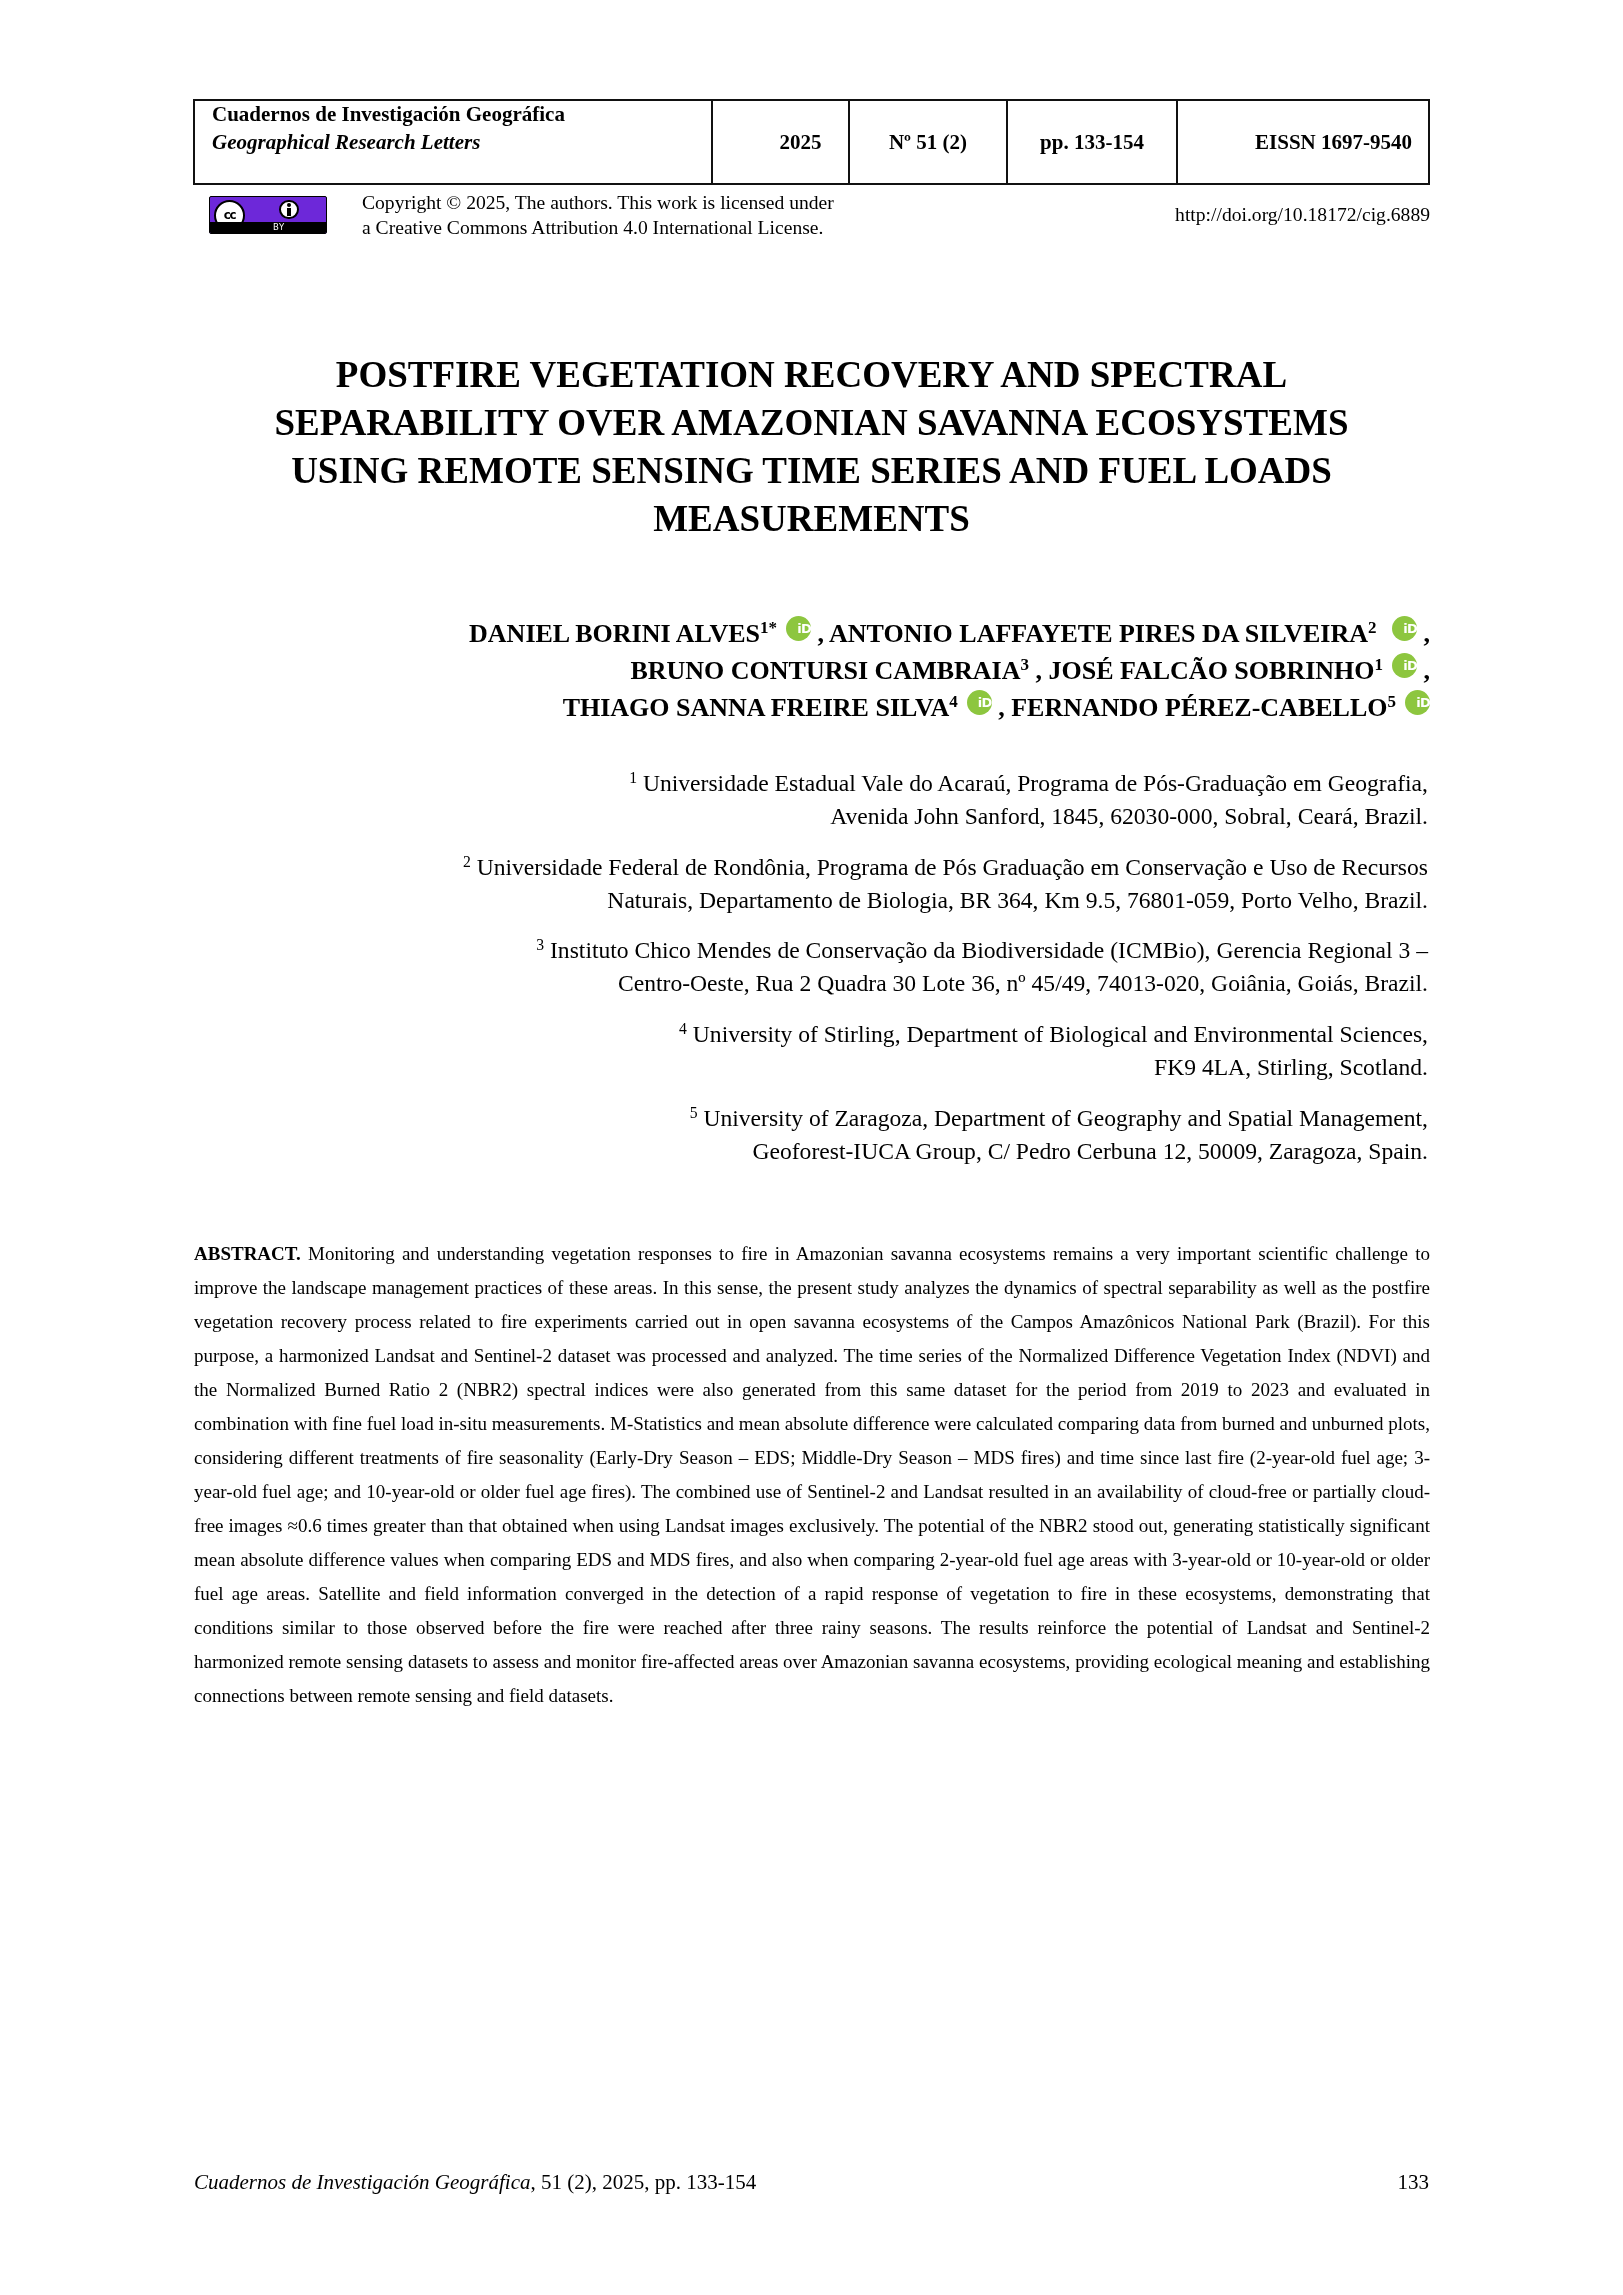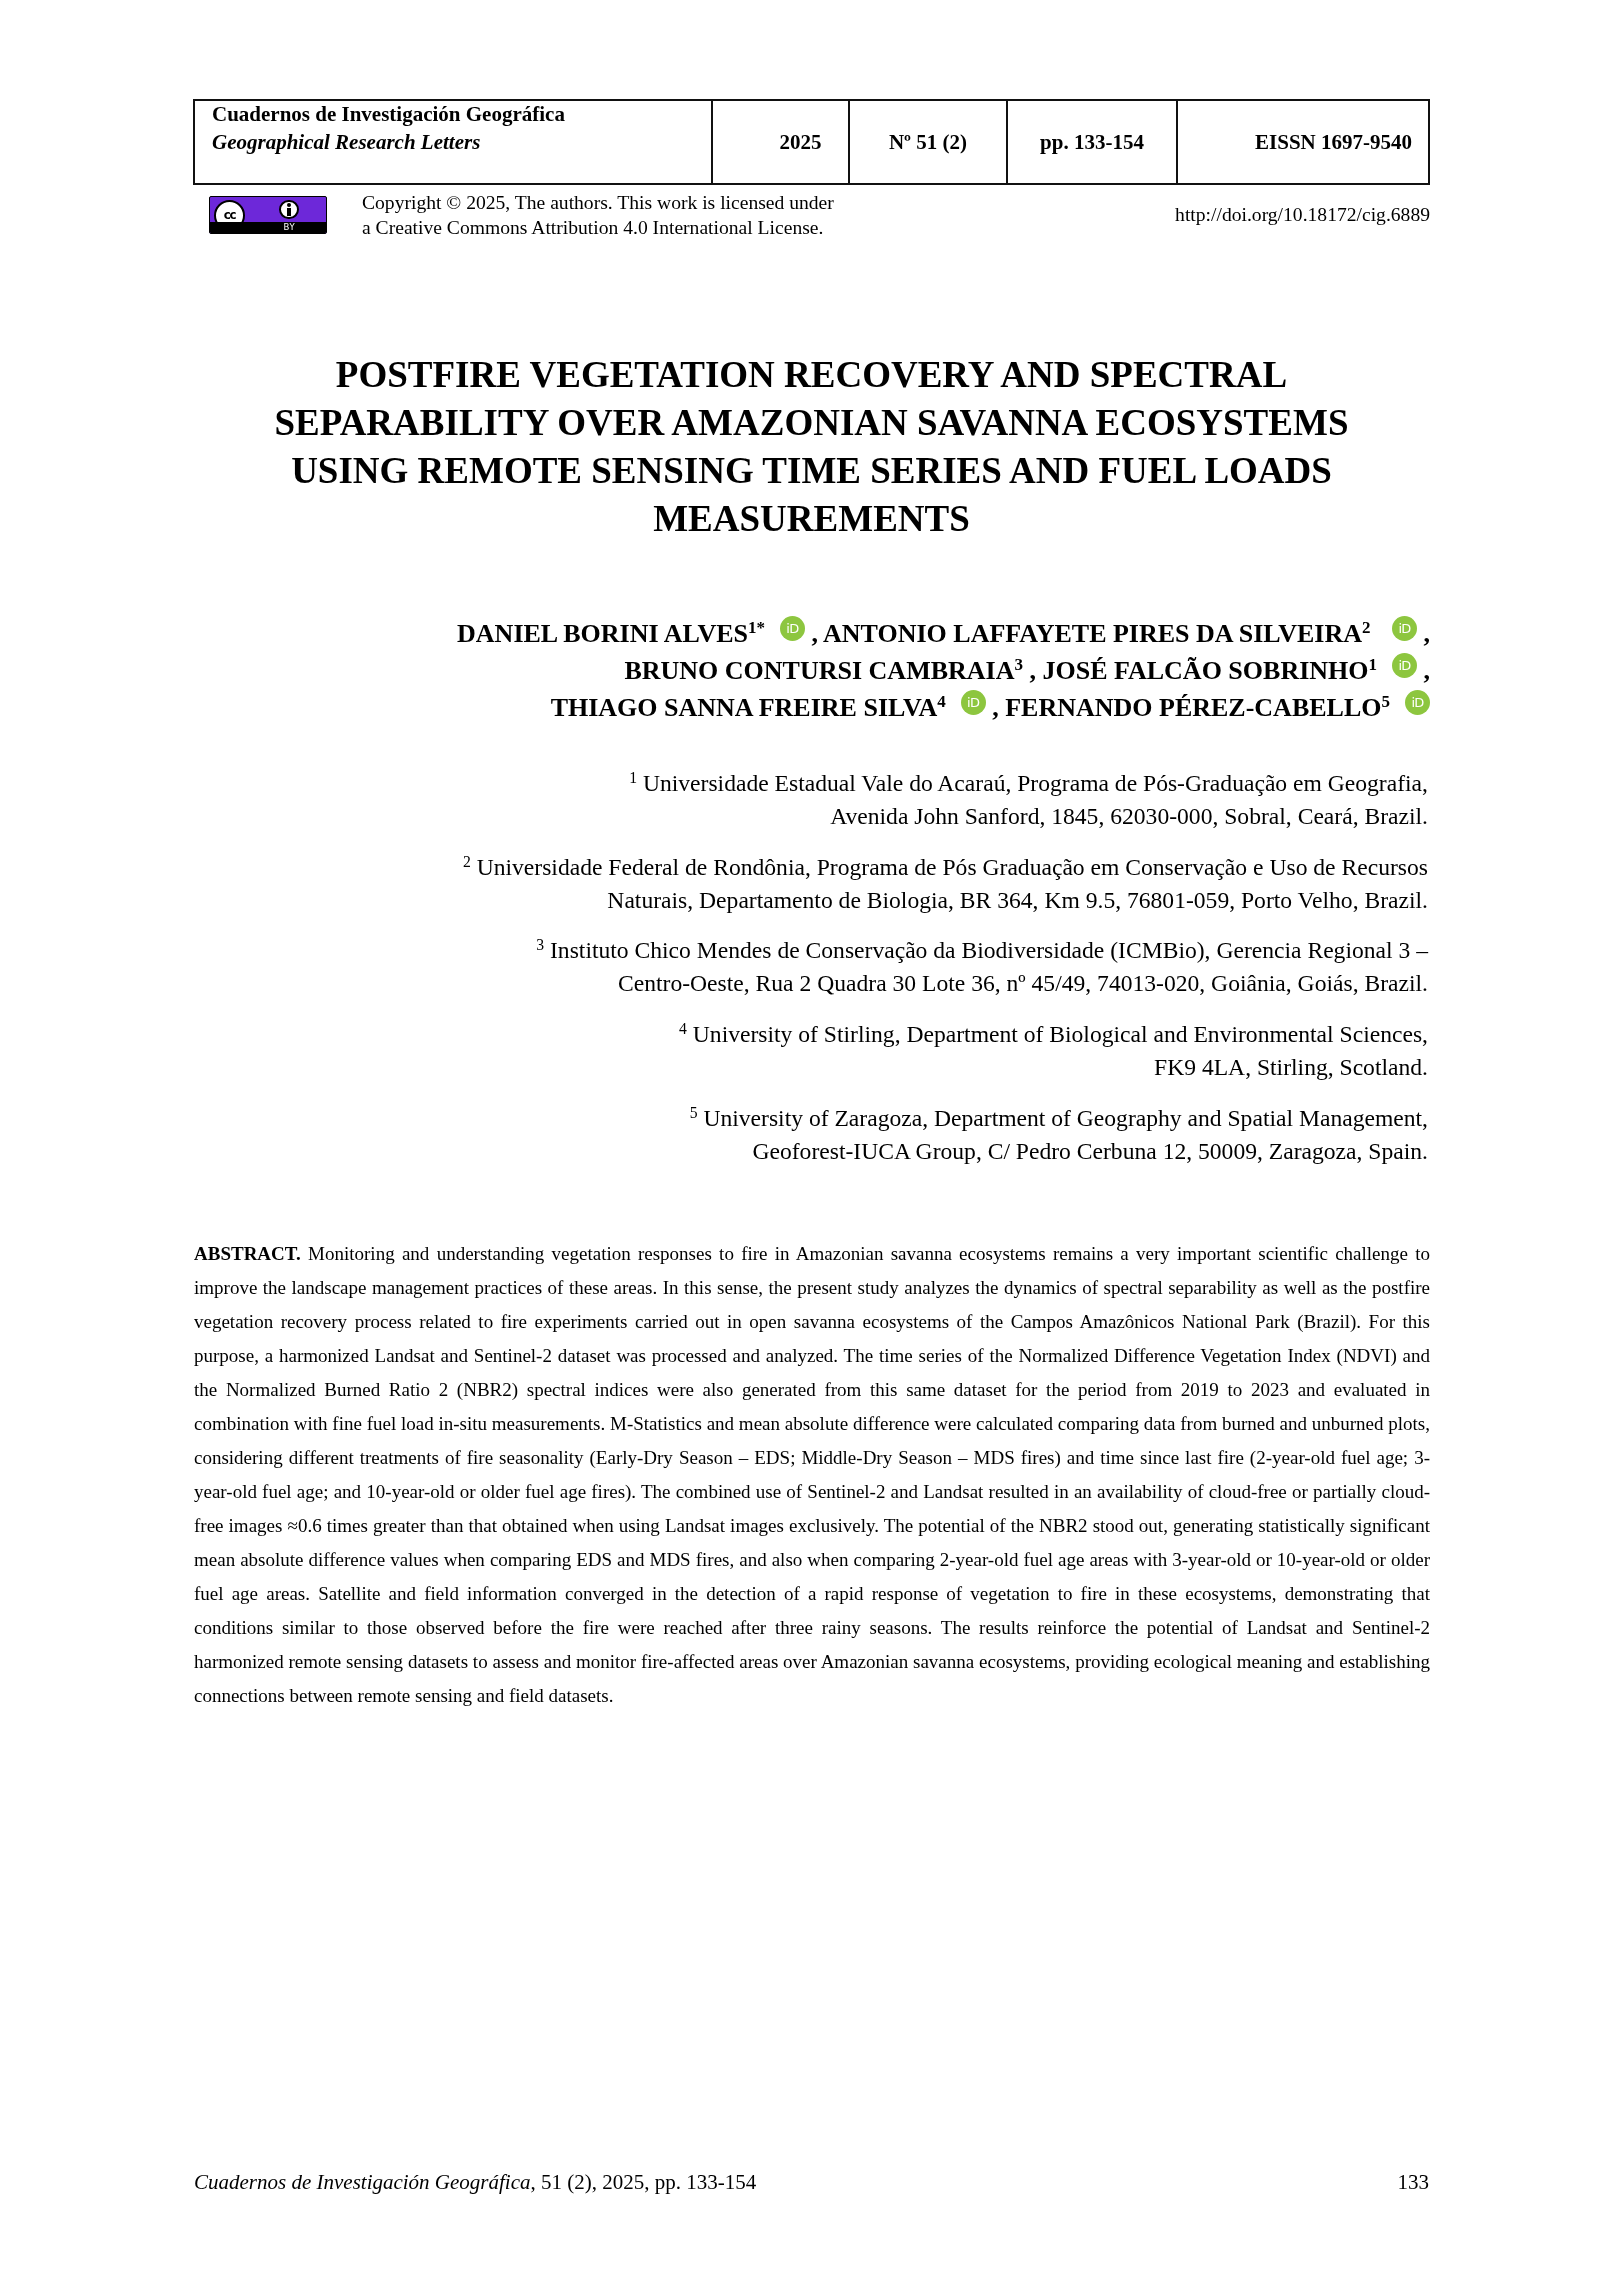"BY" .cc-badge .by { text-align: center -> none }
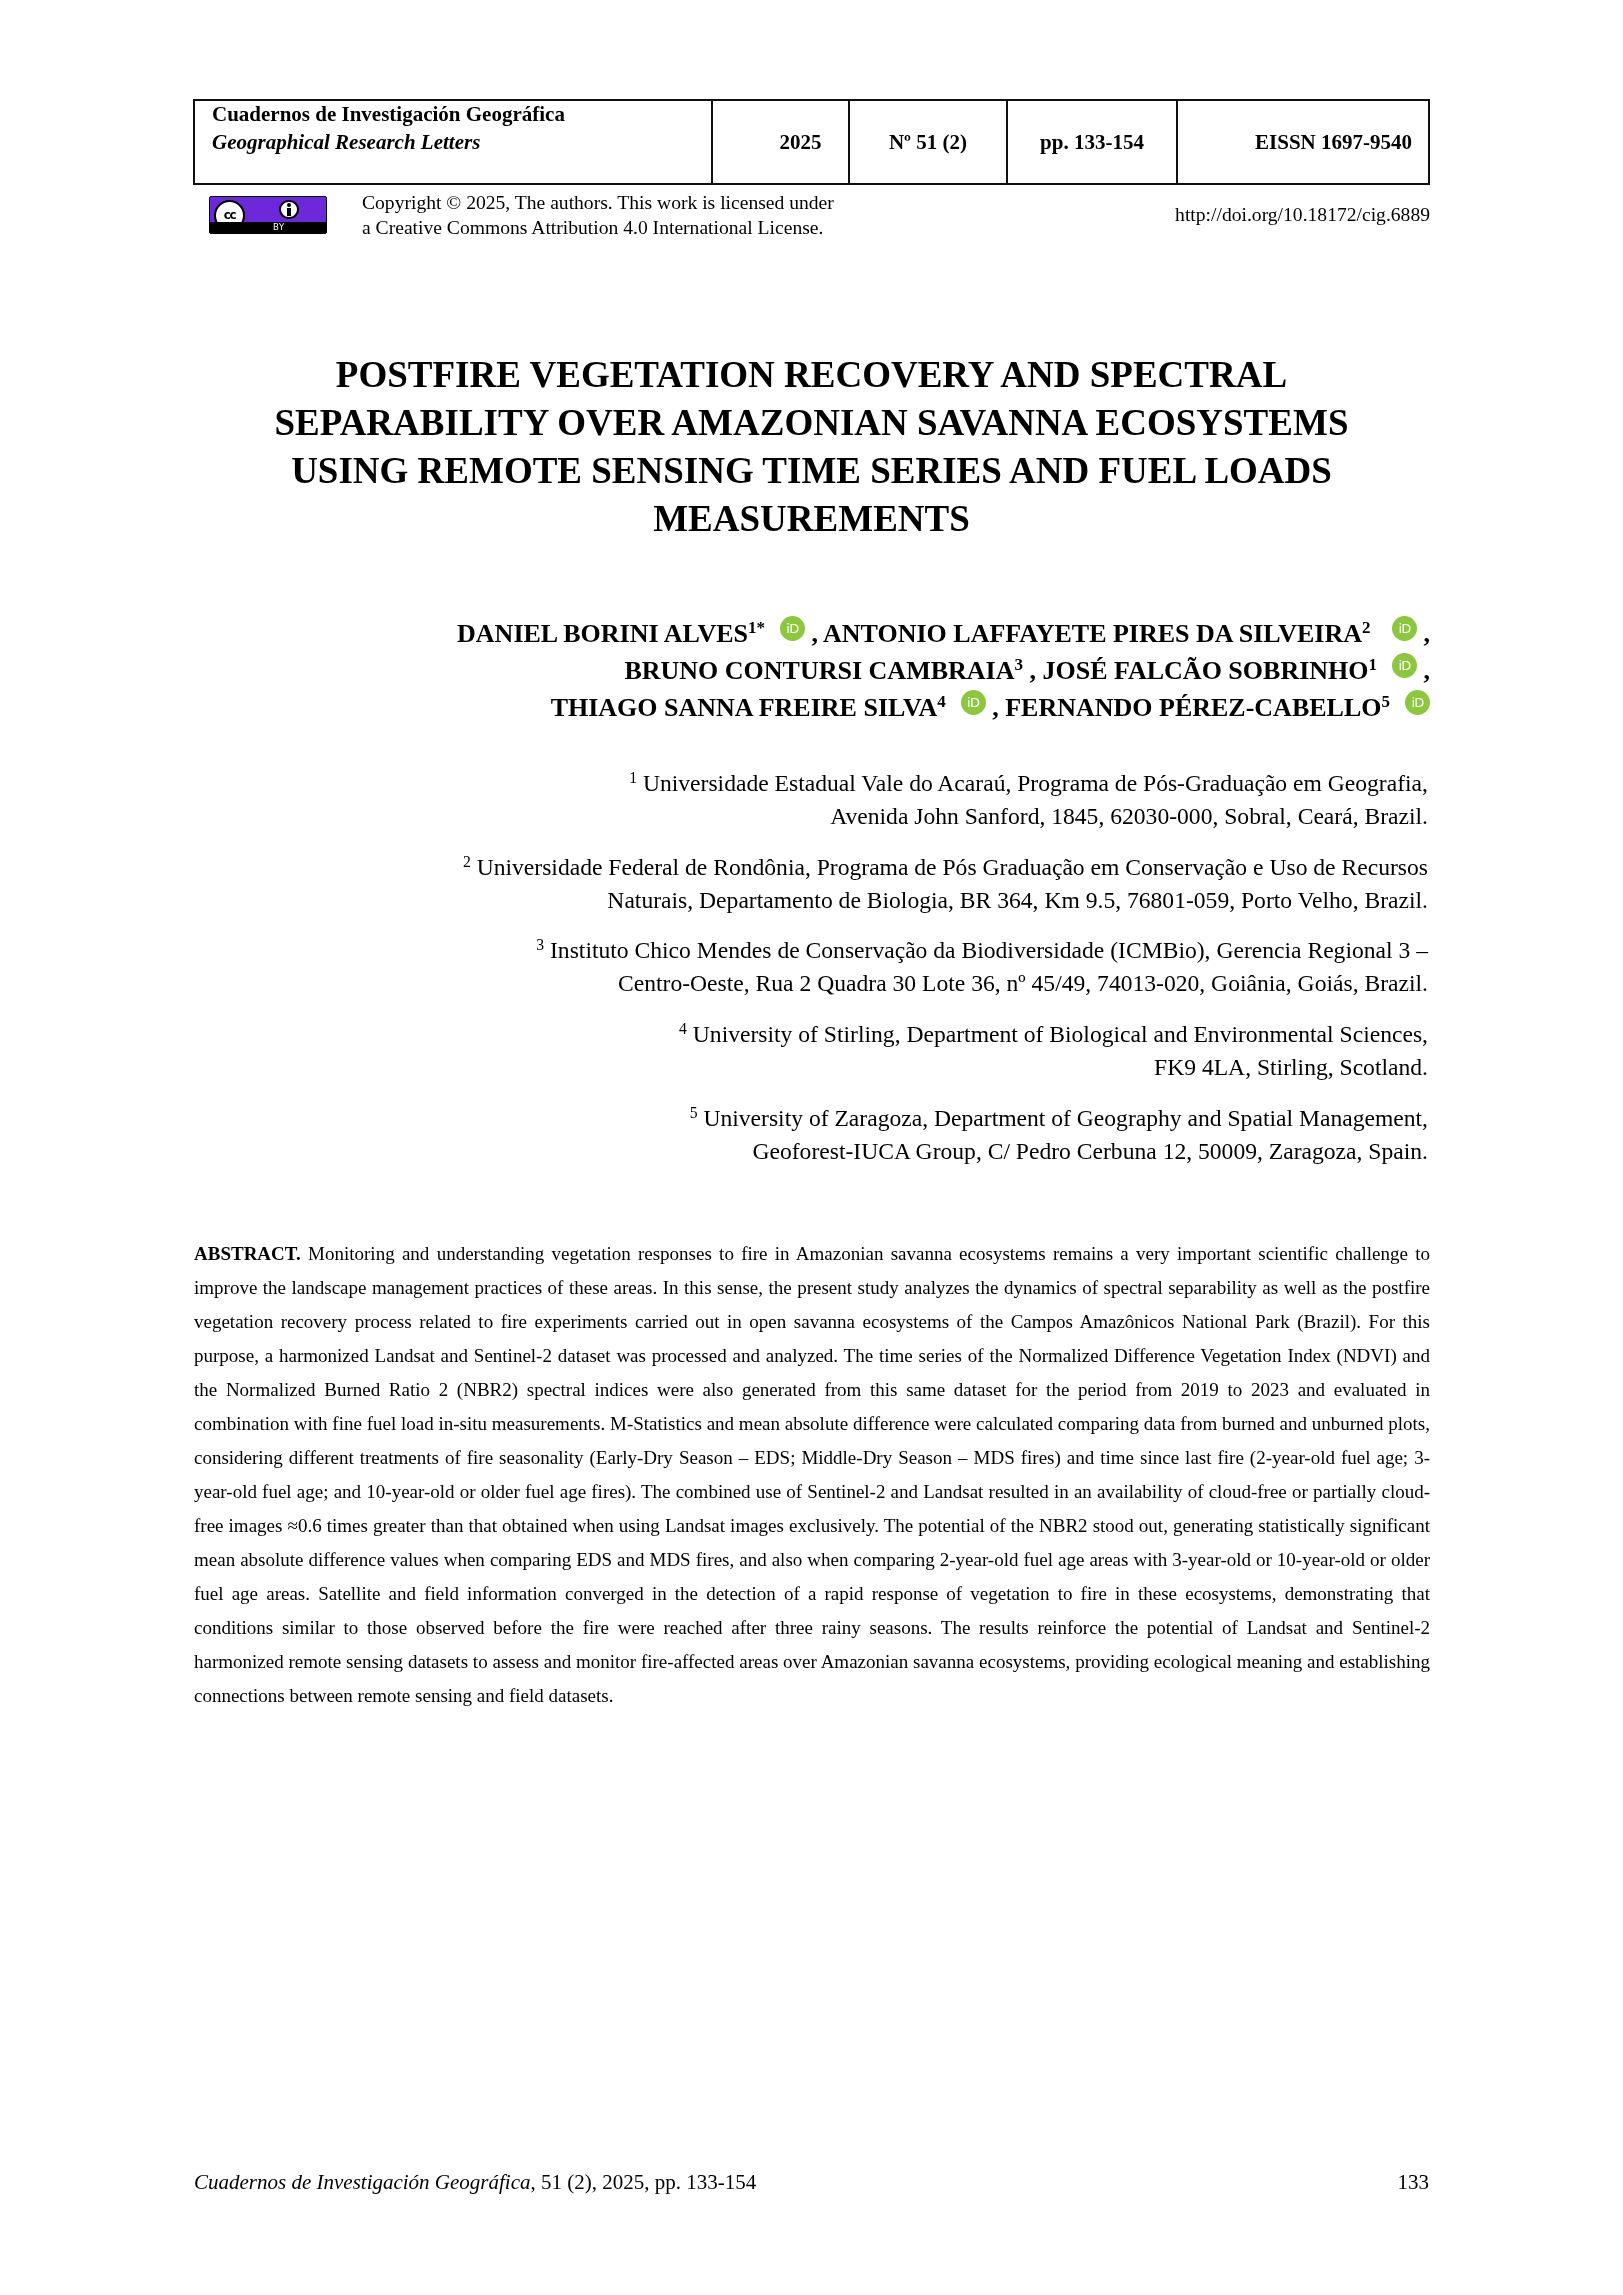"iD" .orcid { font-weight: normal -> bold; margin-left: 15px -> 9px; text-align: center -> right }
